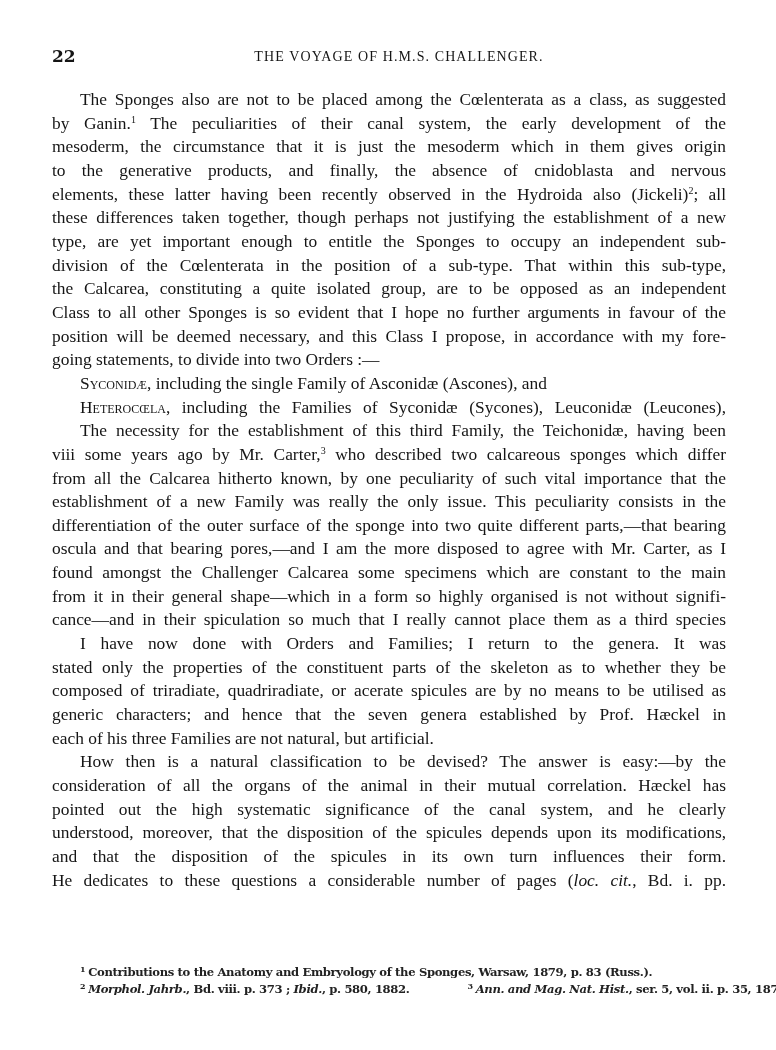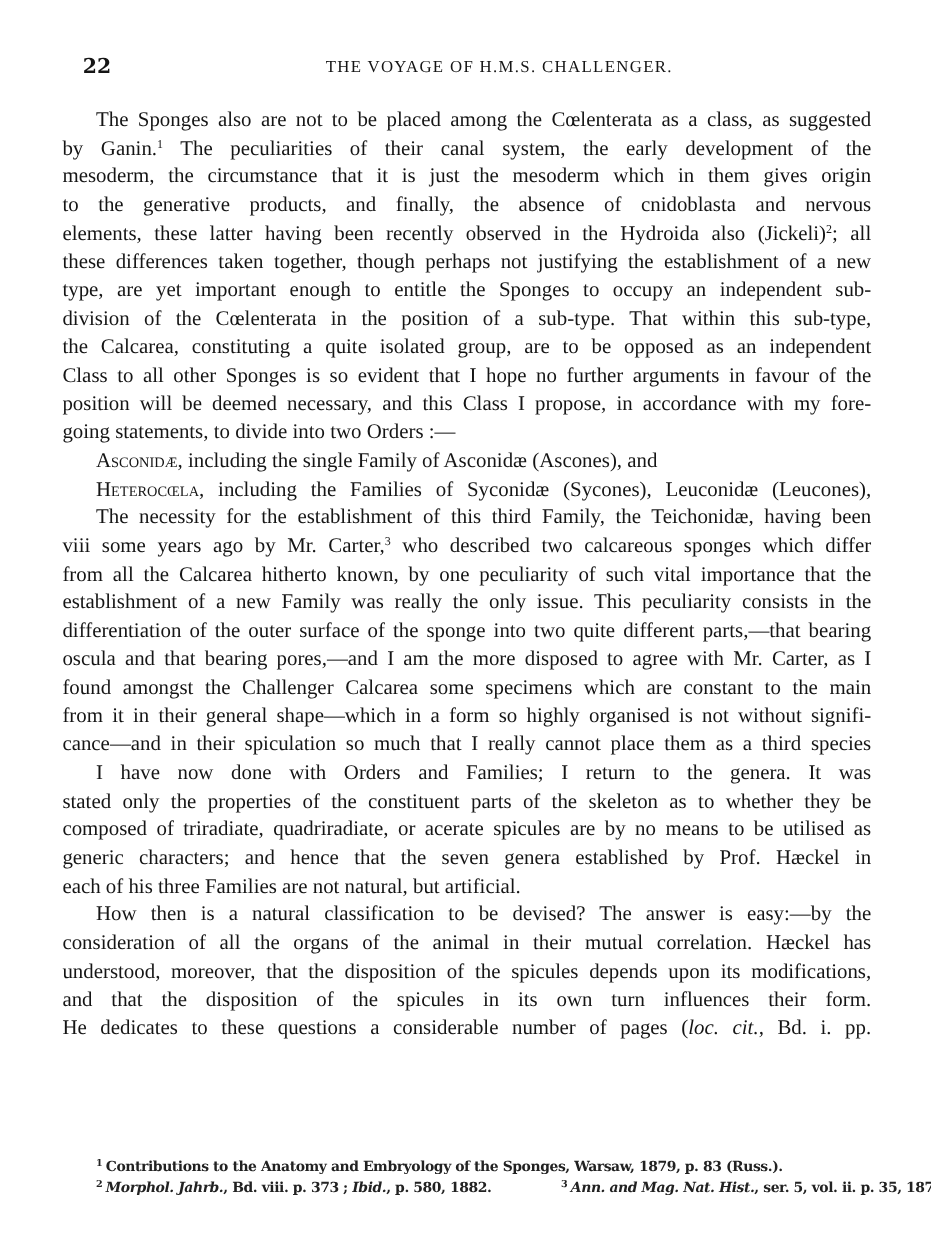"22" .running-head { left: 17px -> 0 }
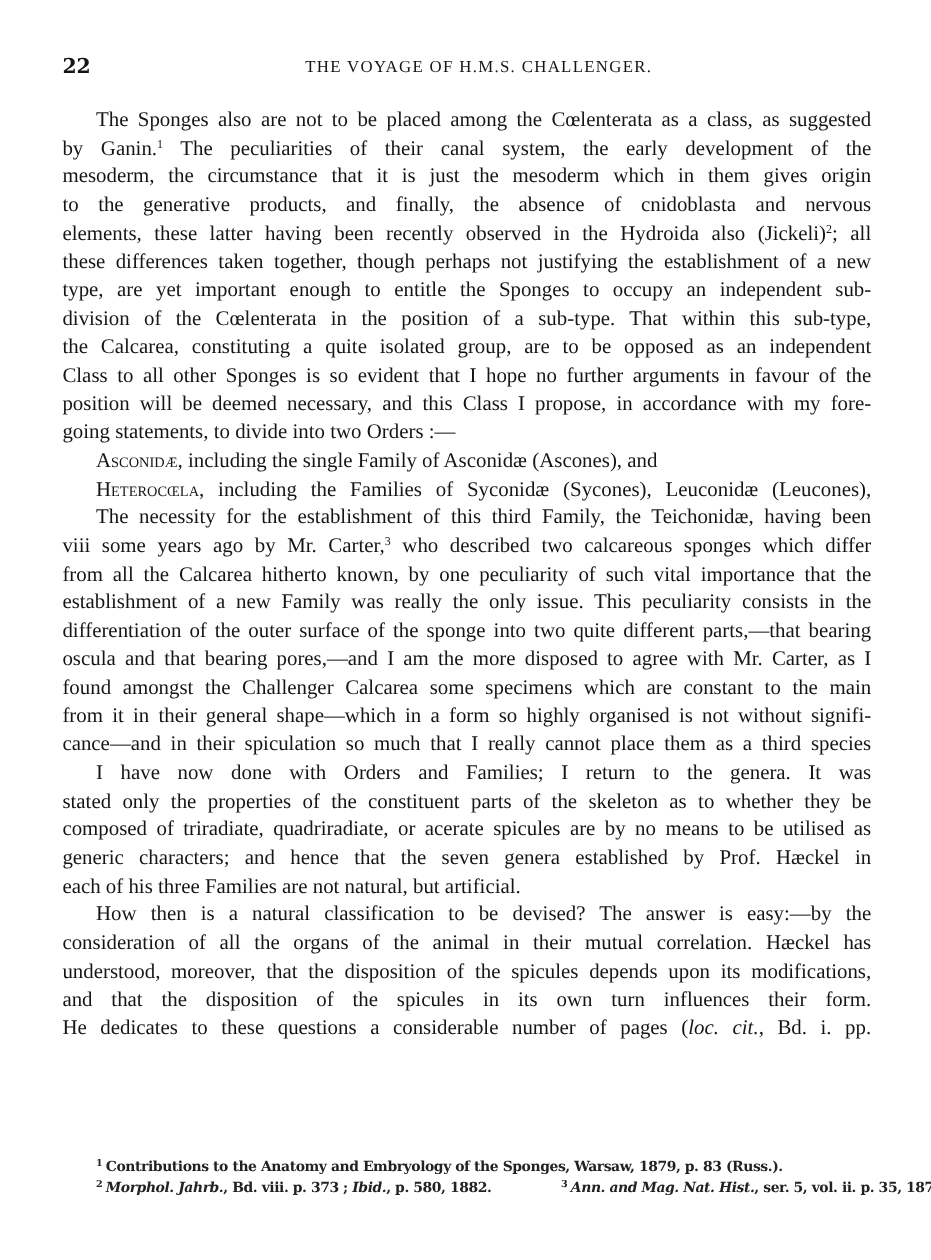"Asconidæ" span.sc { text: Asconidæ -> Syconidæ }
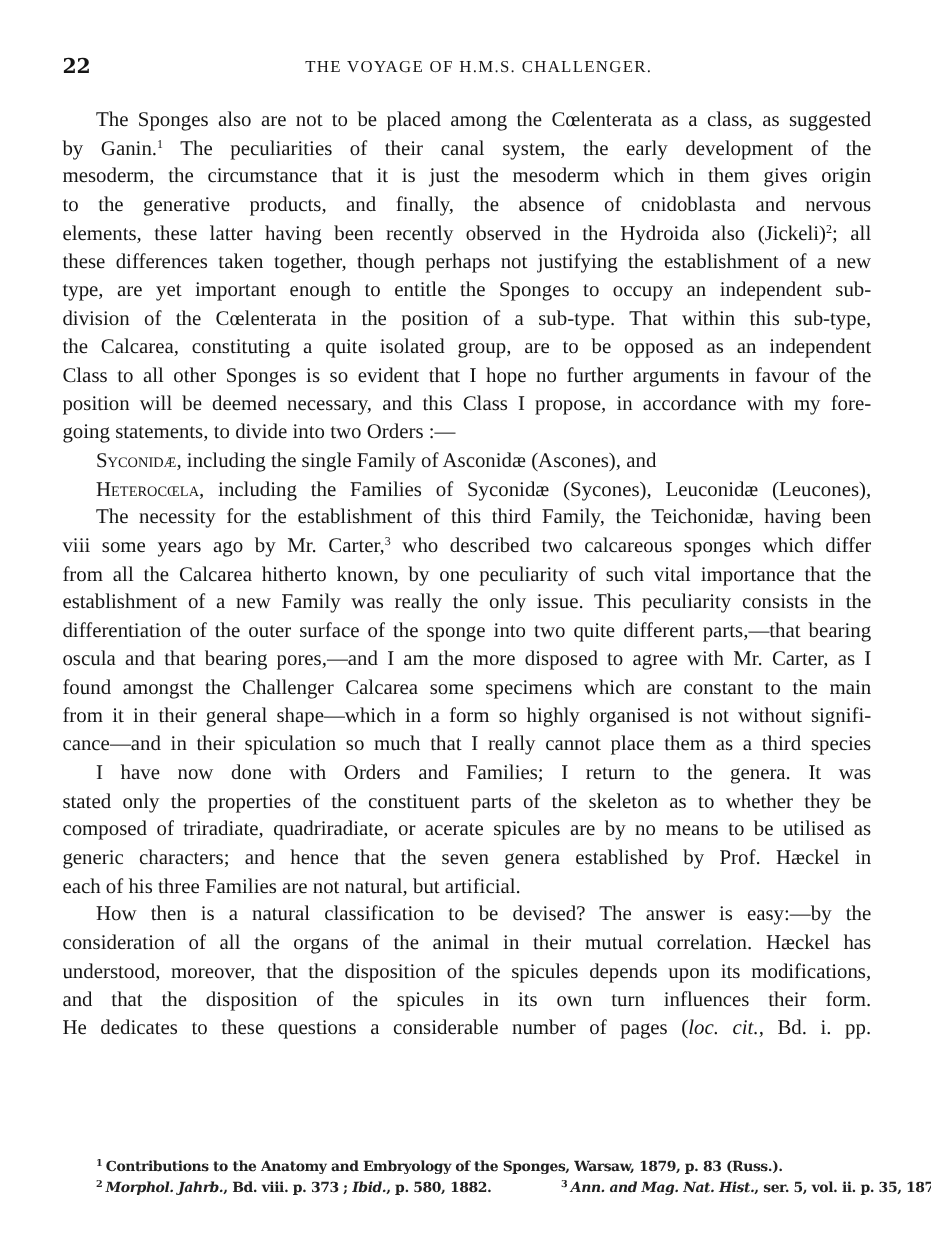"pointed out the high systematic" span.line { html: none -> <span><span>pointed out the high systematic significance of the canal system, and he clearly</span></span> }
